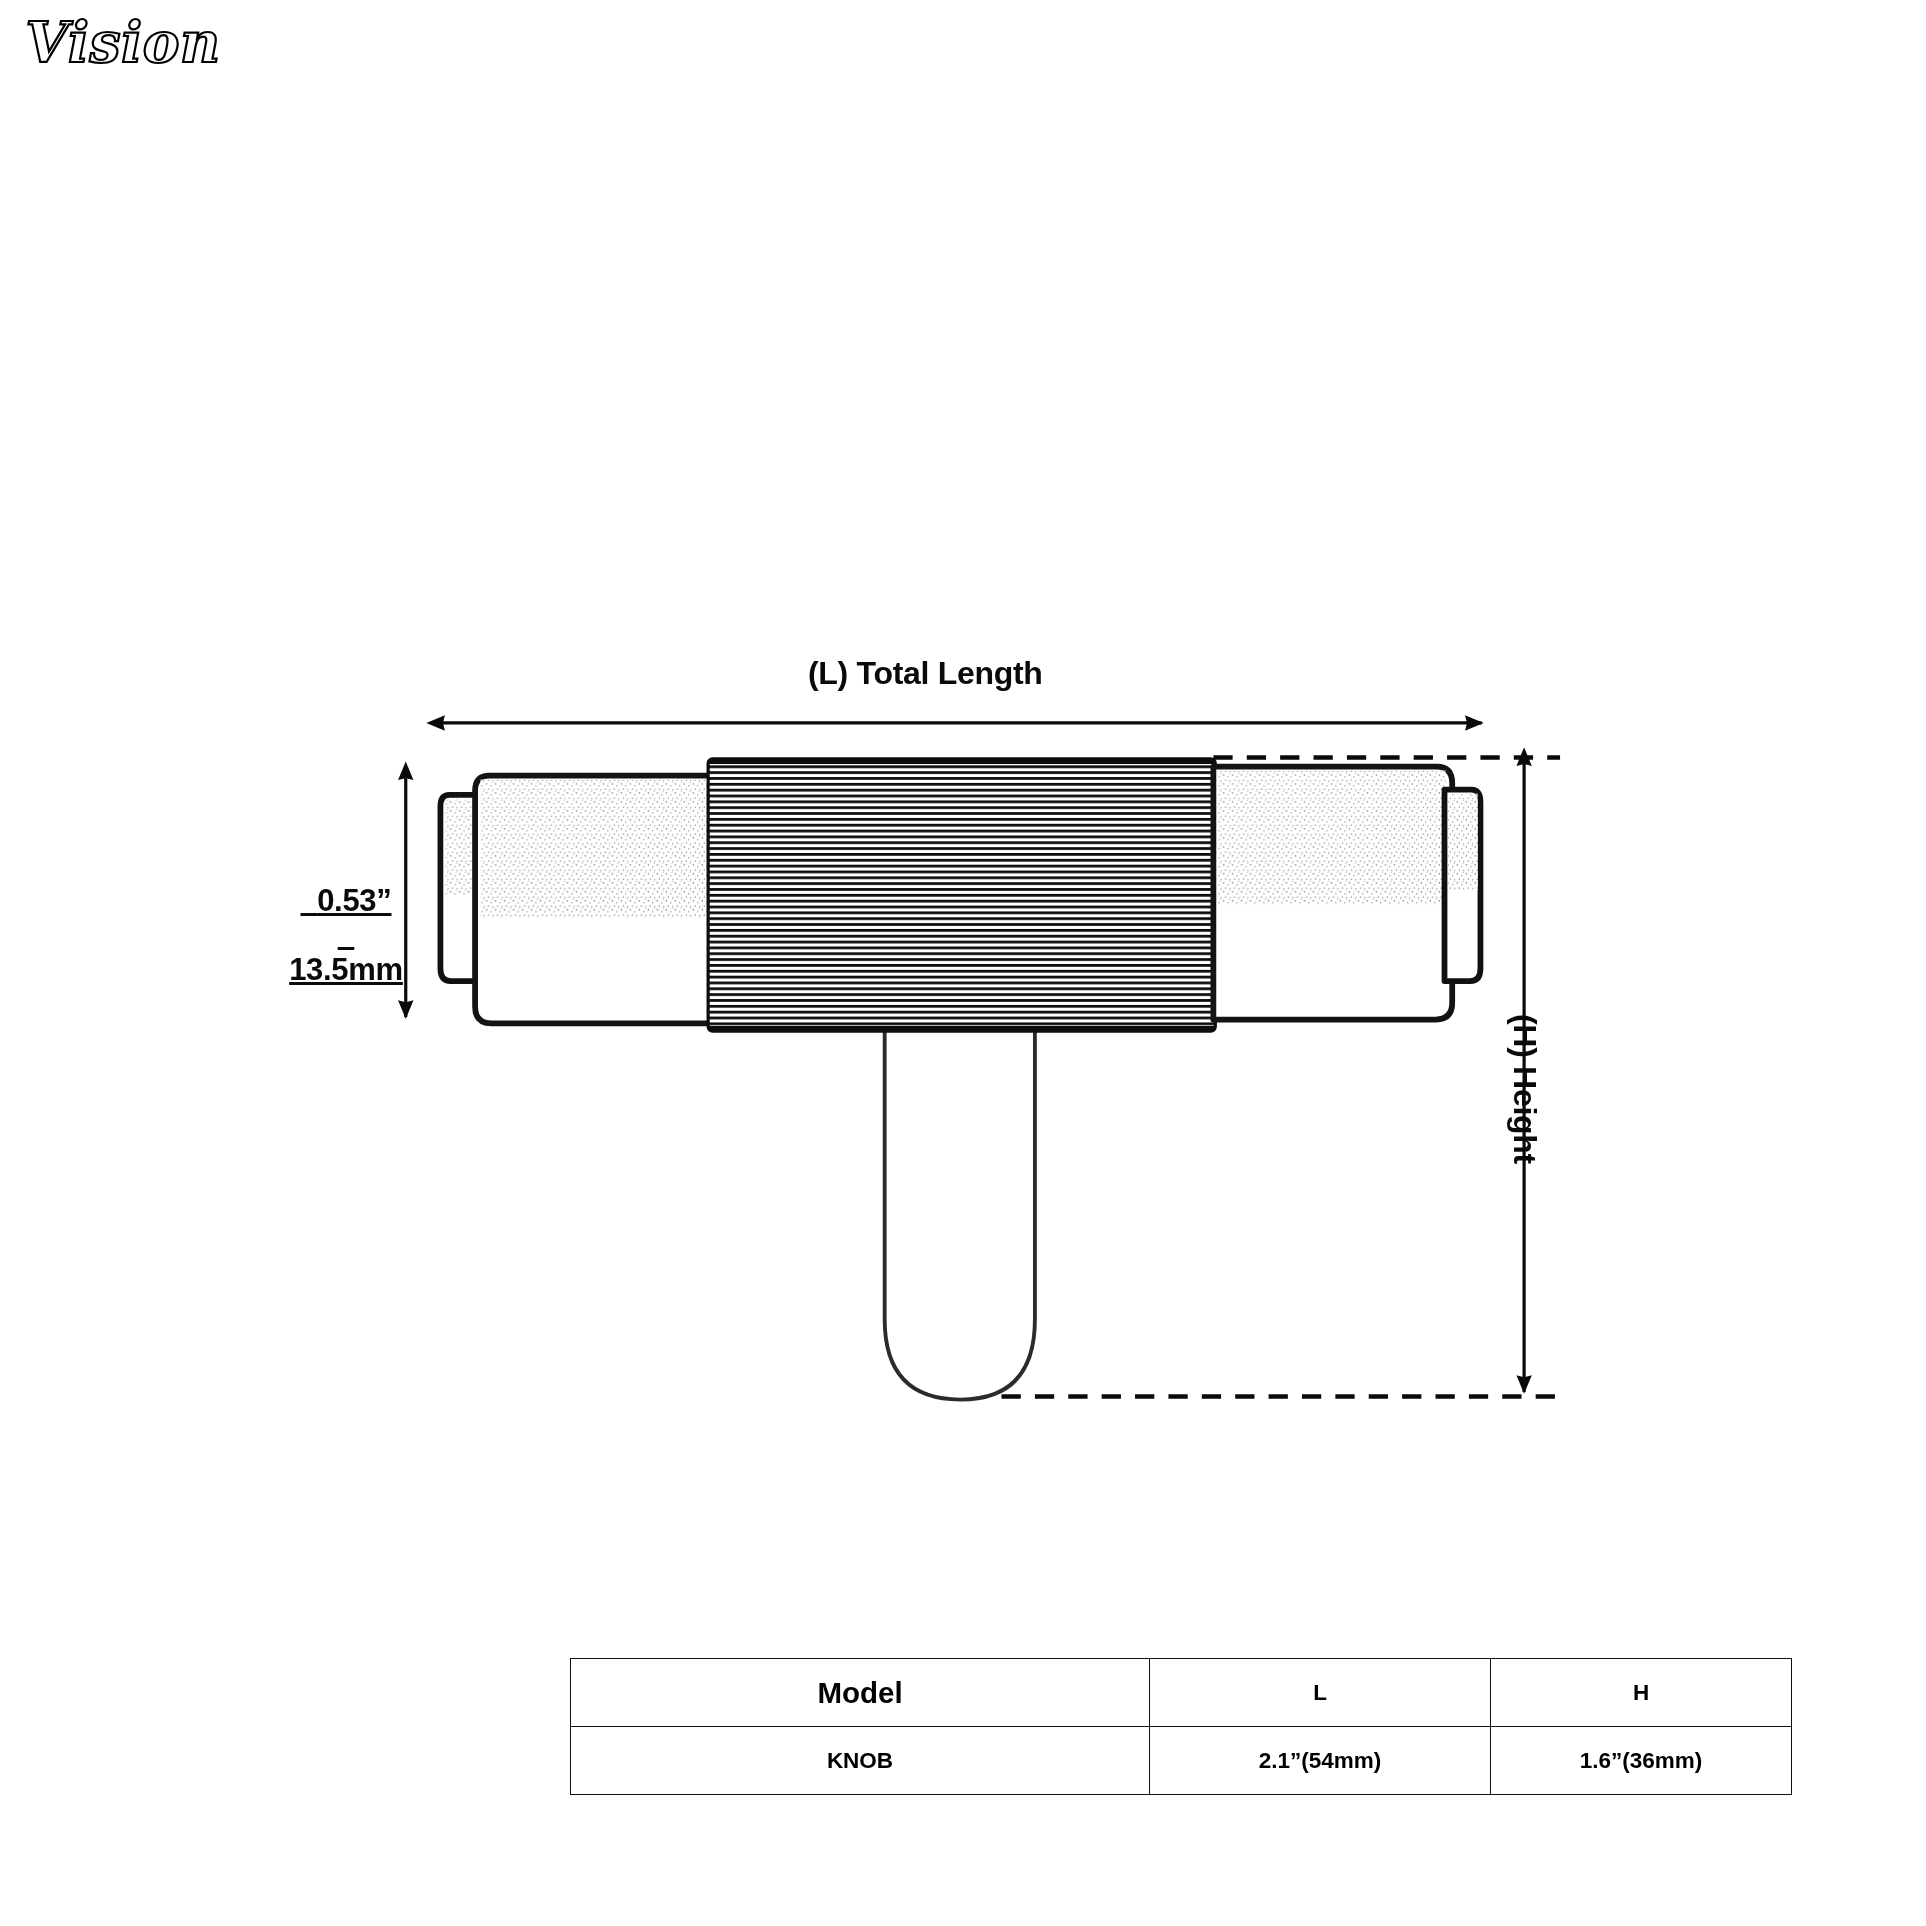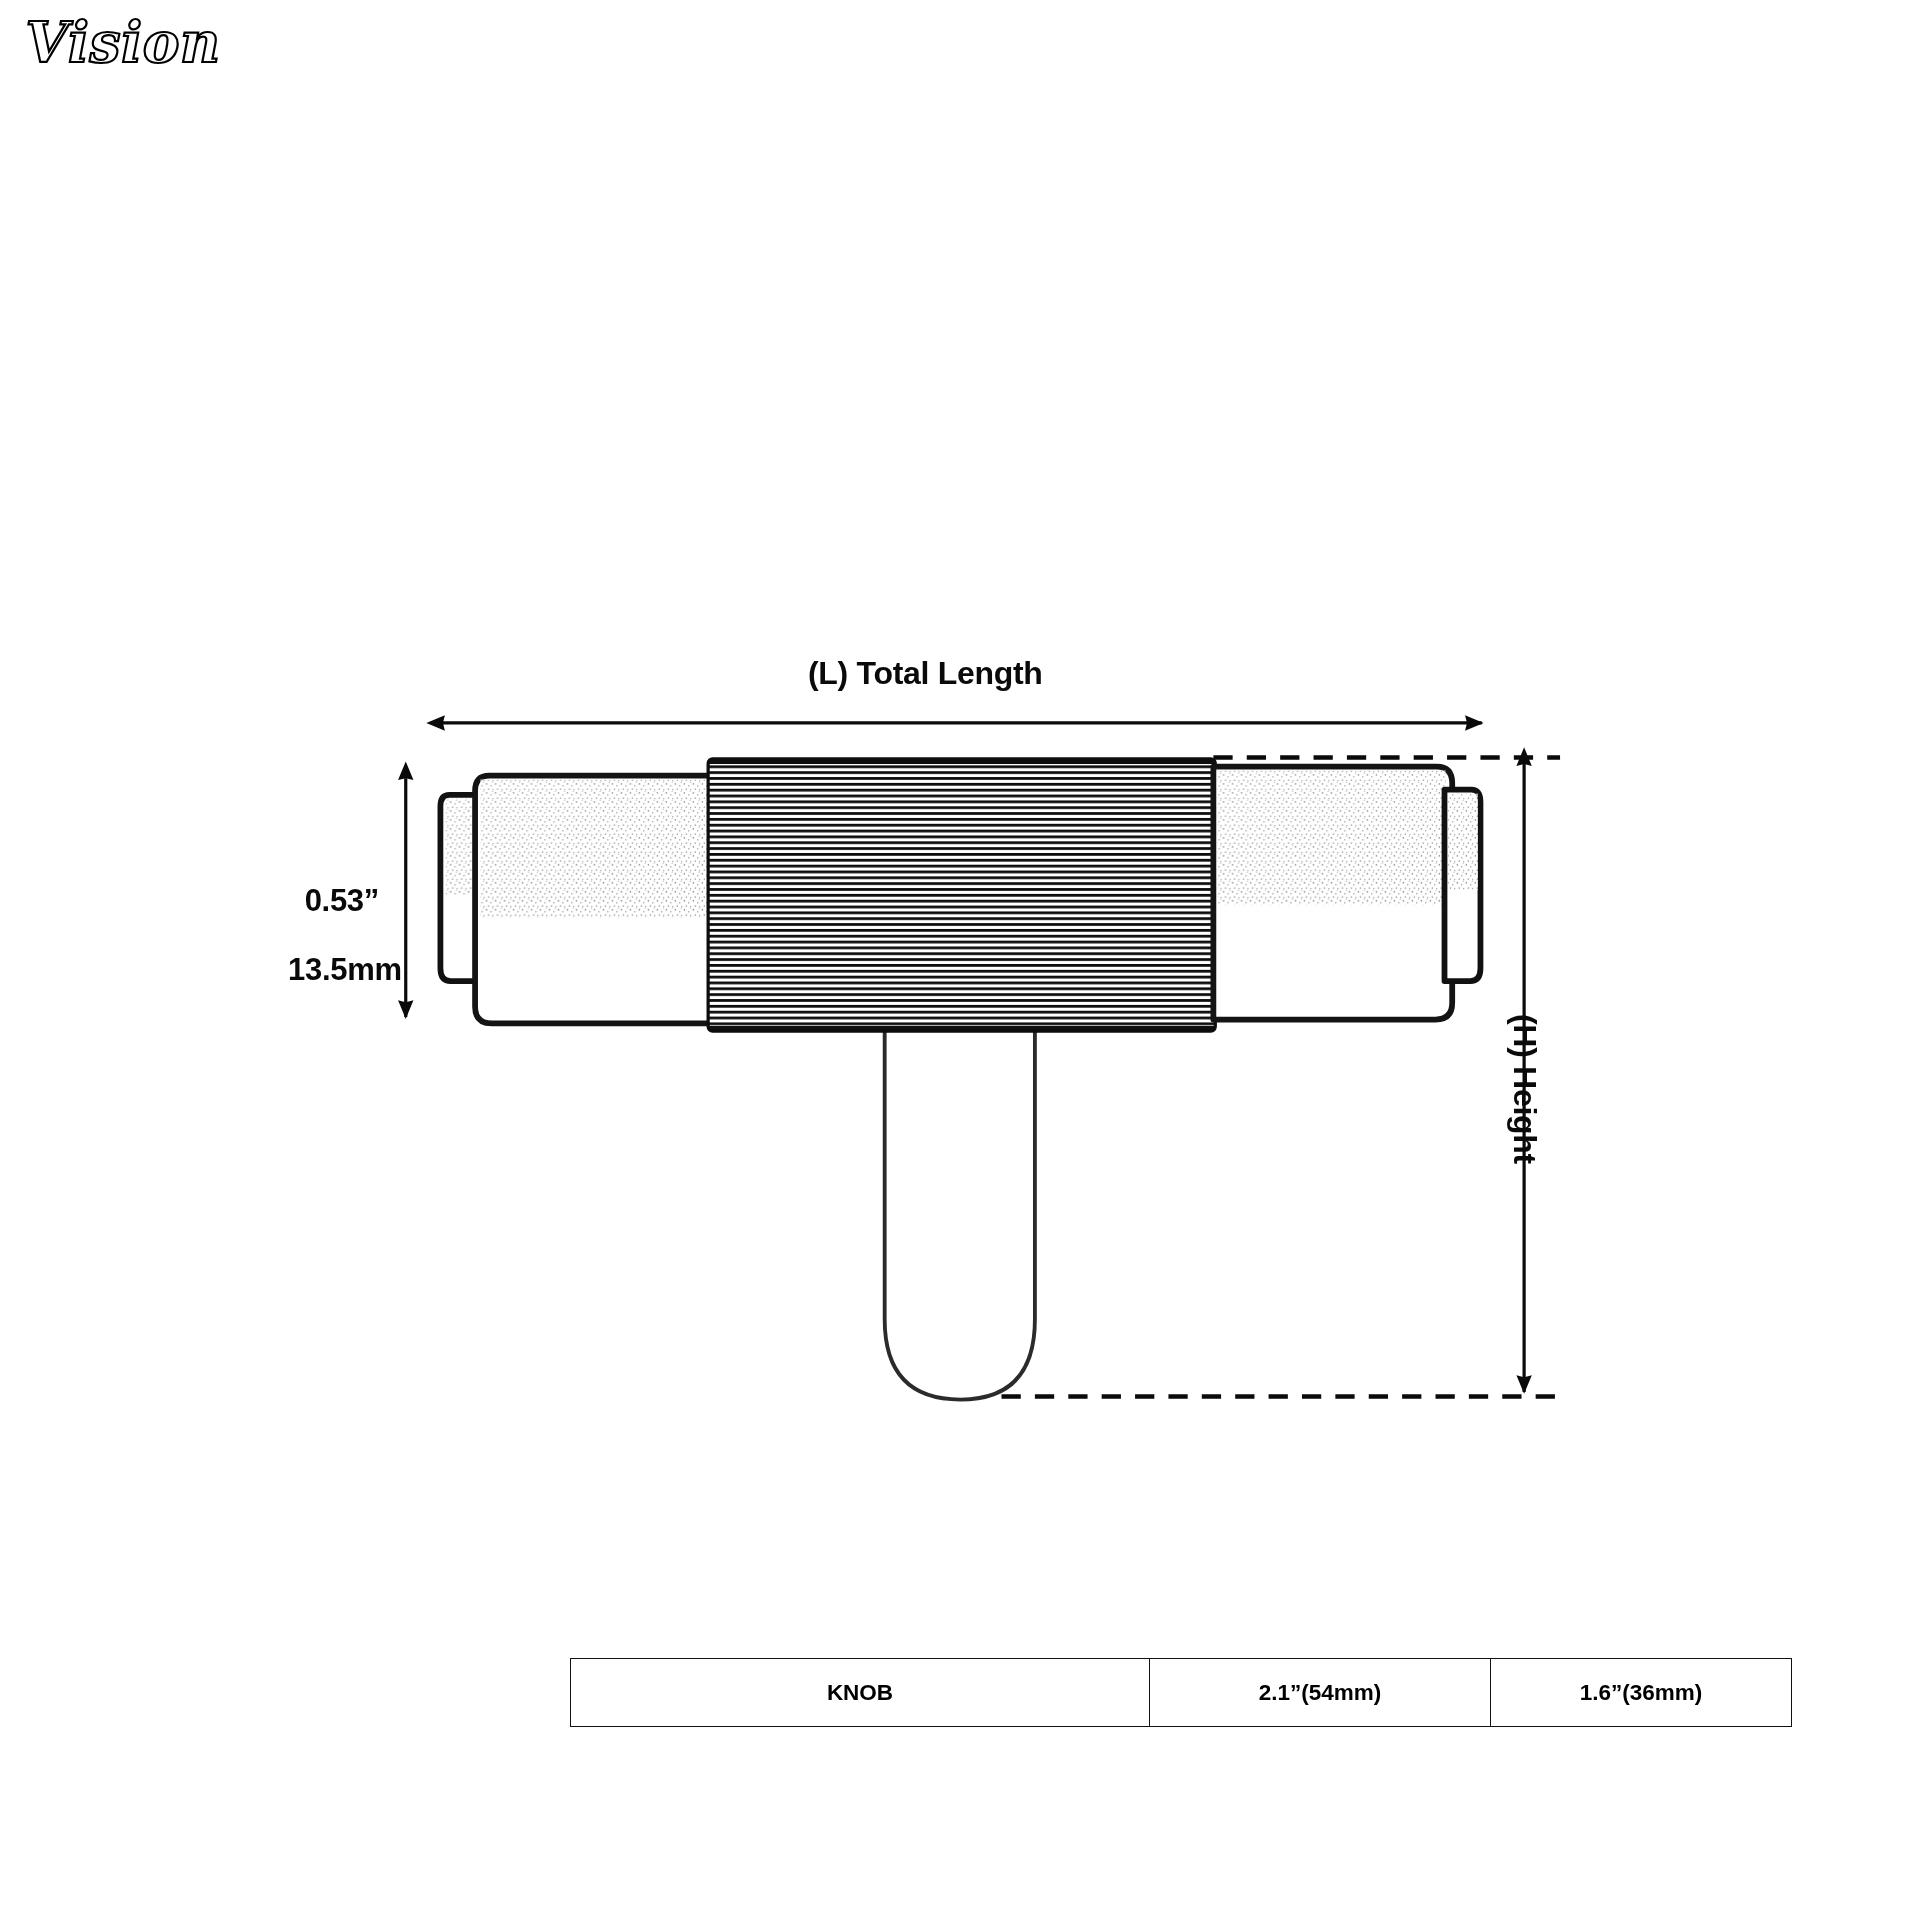"0.53”" #label-diameter { text-align: left -> center; text-decoration: none -> underline }
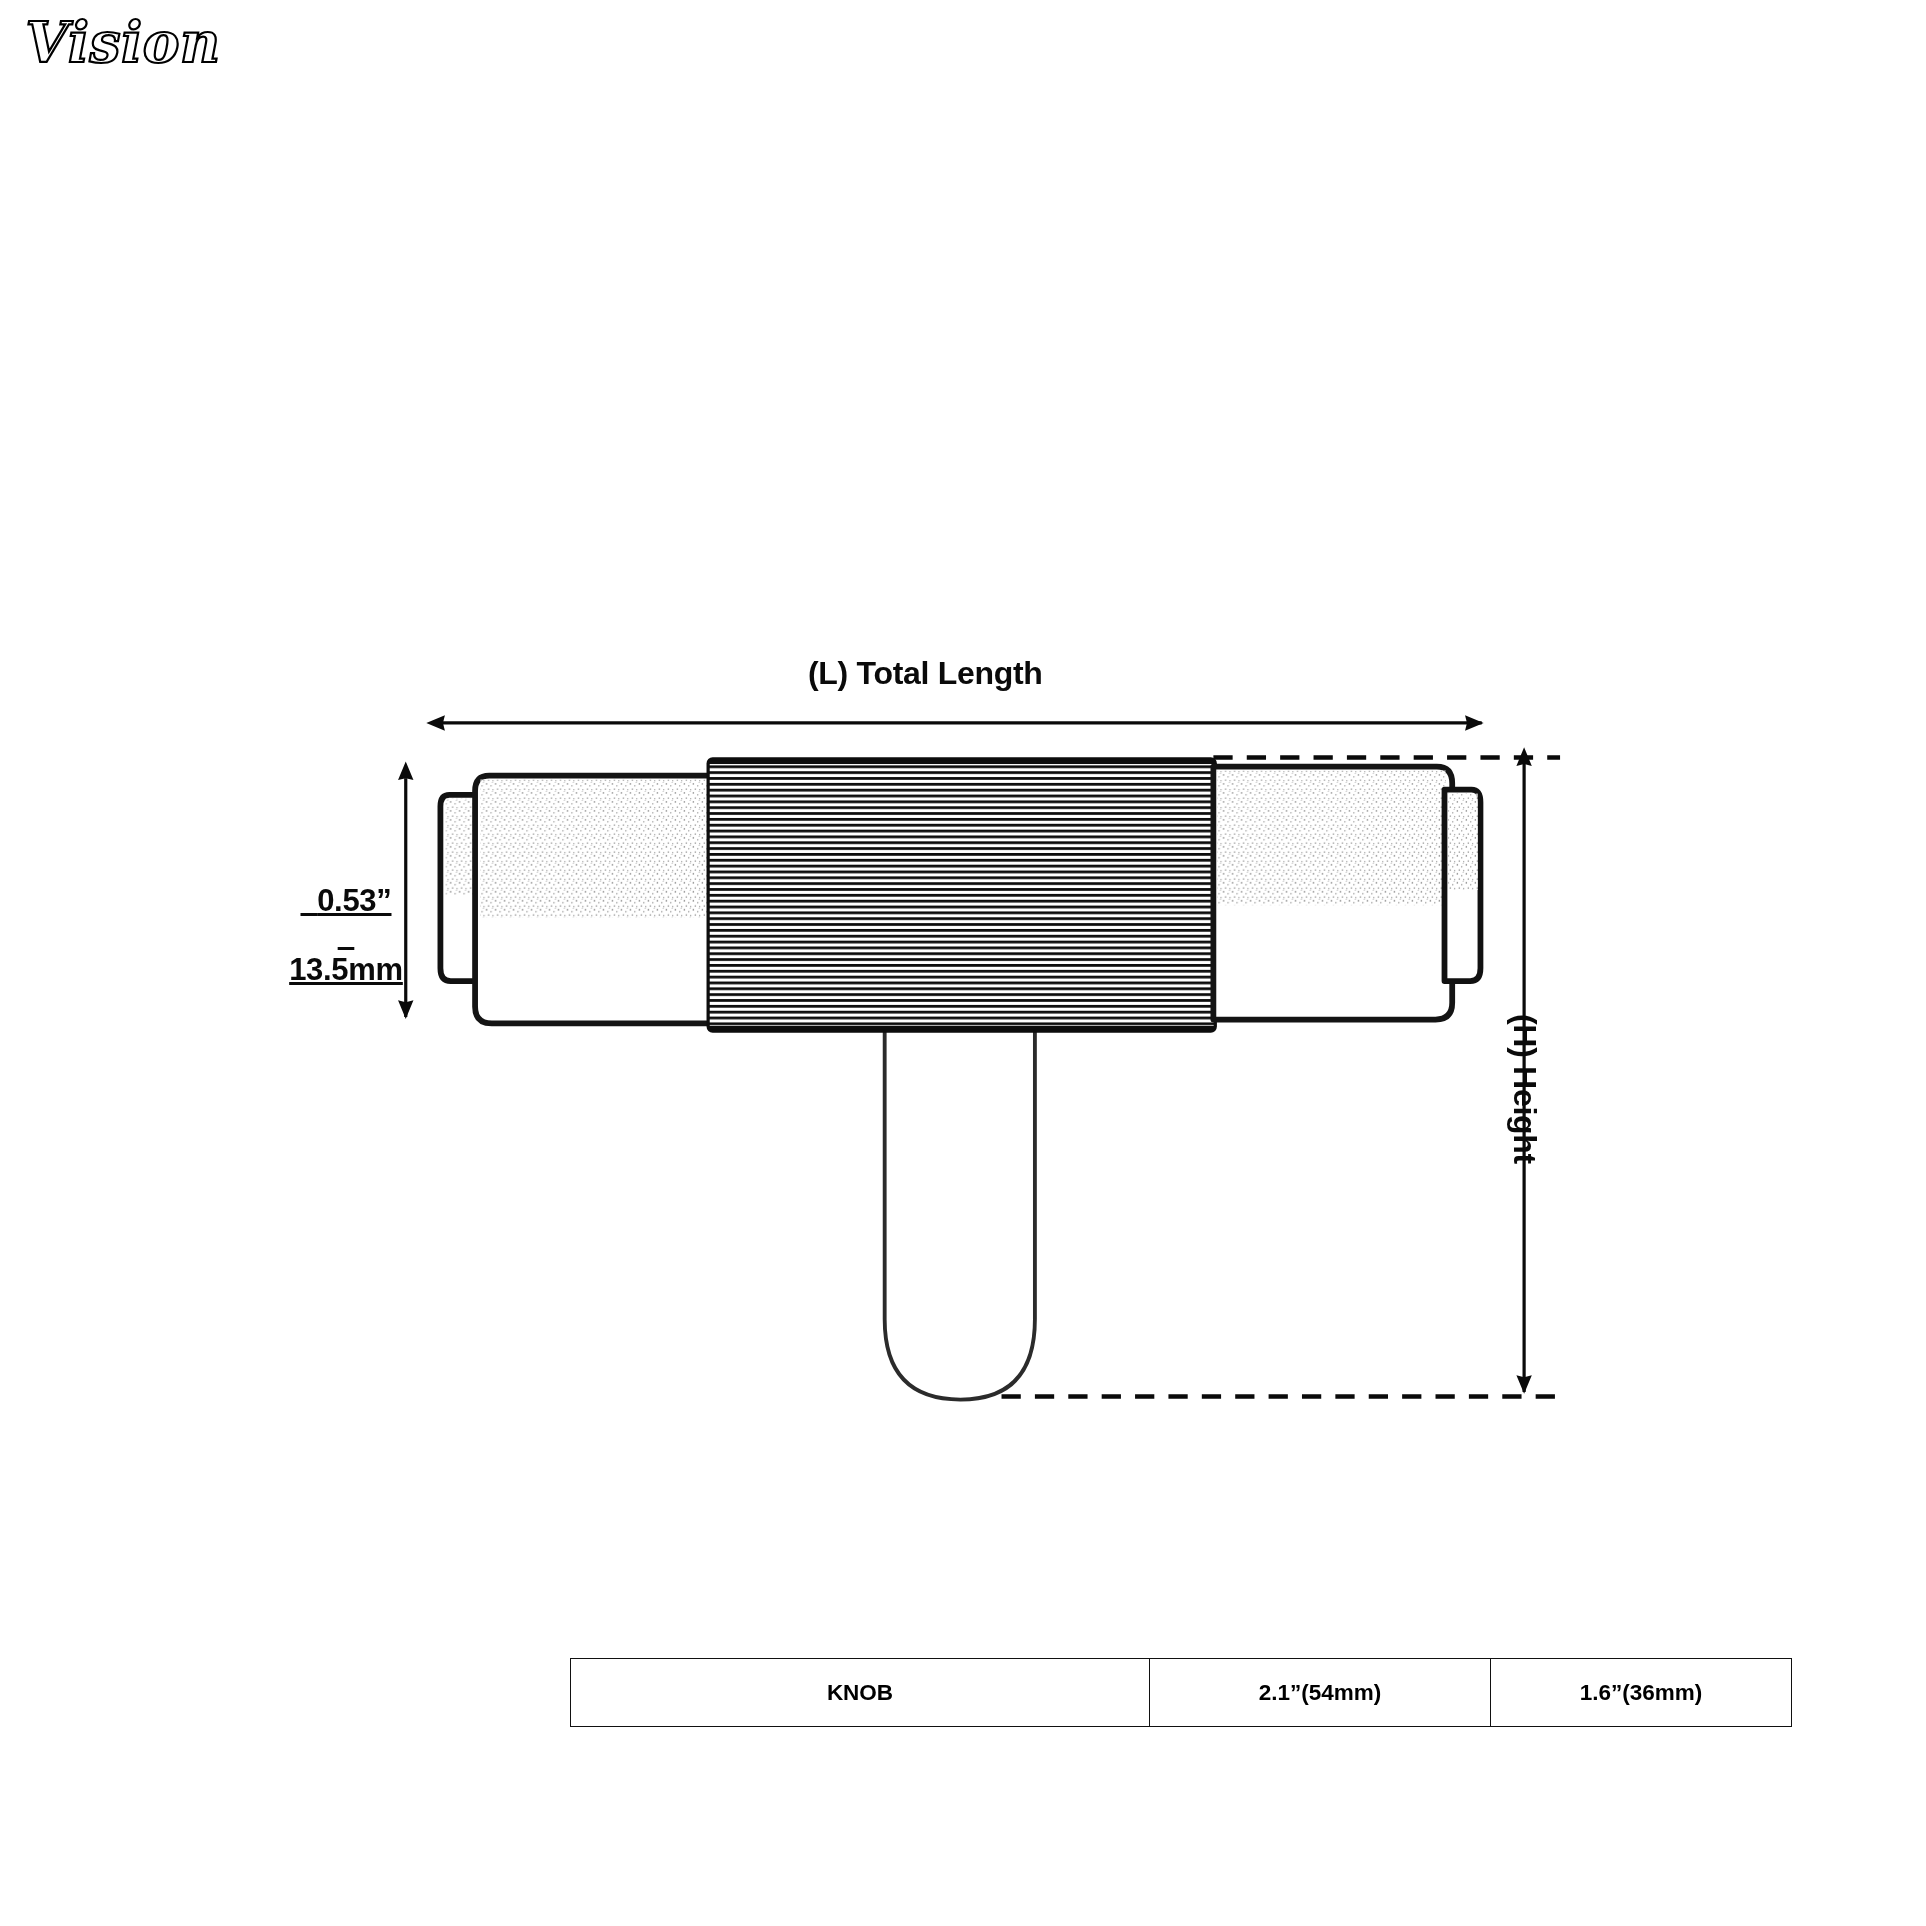"Model" tr.row-head { html: none -> <tr> <td>Model</td> <td>L</td> <td>H</td> </tr> }
